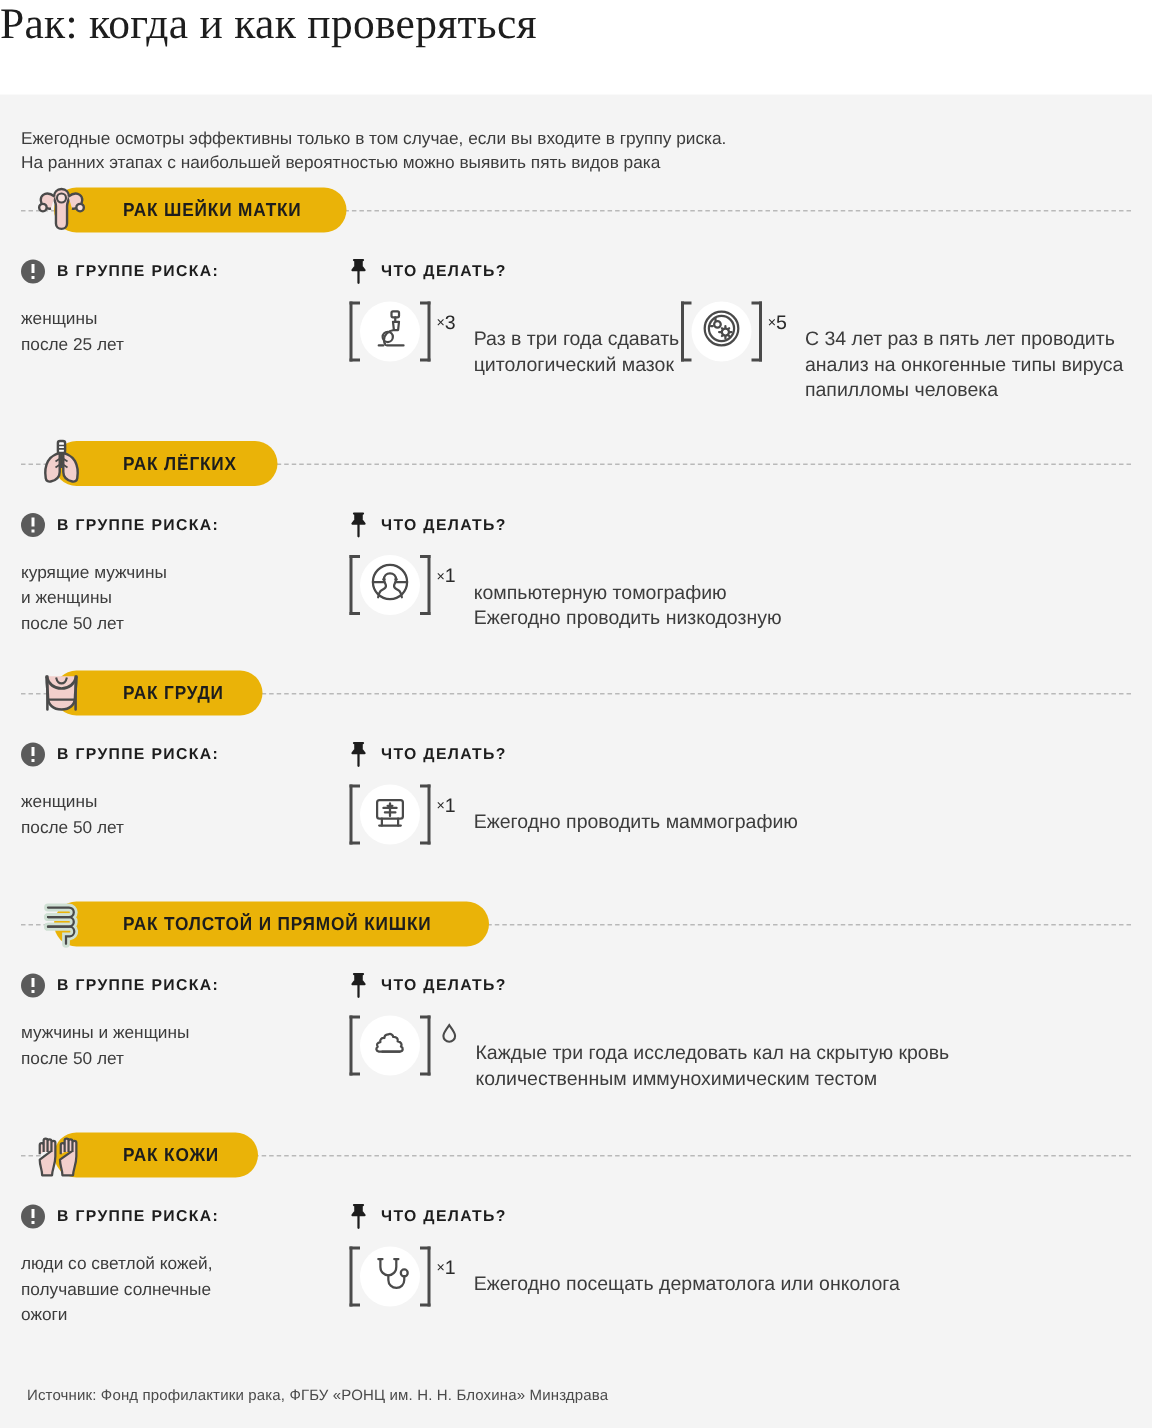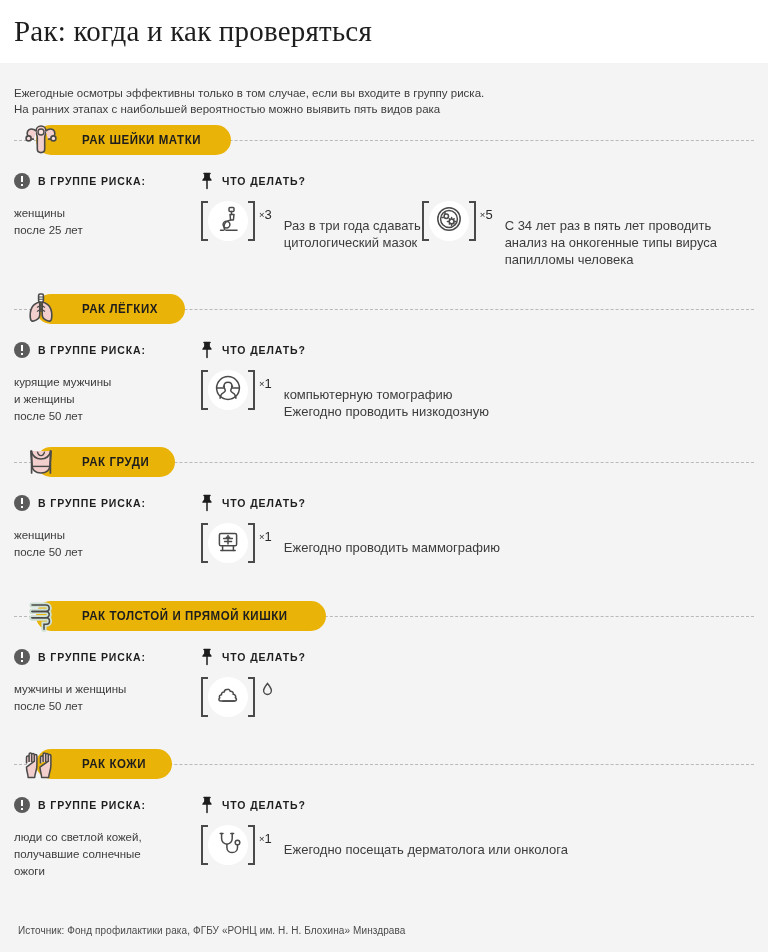"Рак: когда и как проверяться" .header-band { align-items: center -> flex-start; padding-left: 14px -> none }
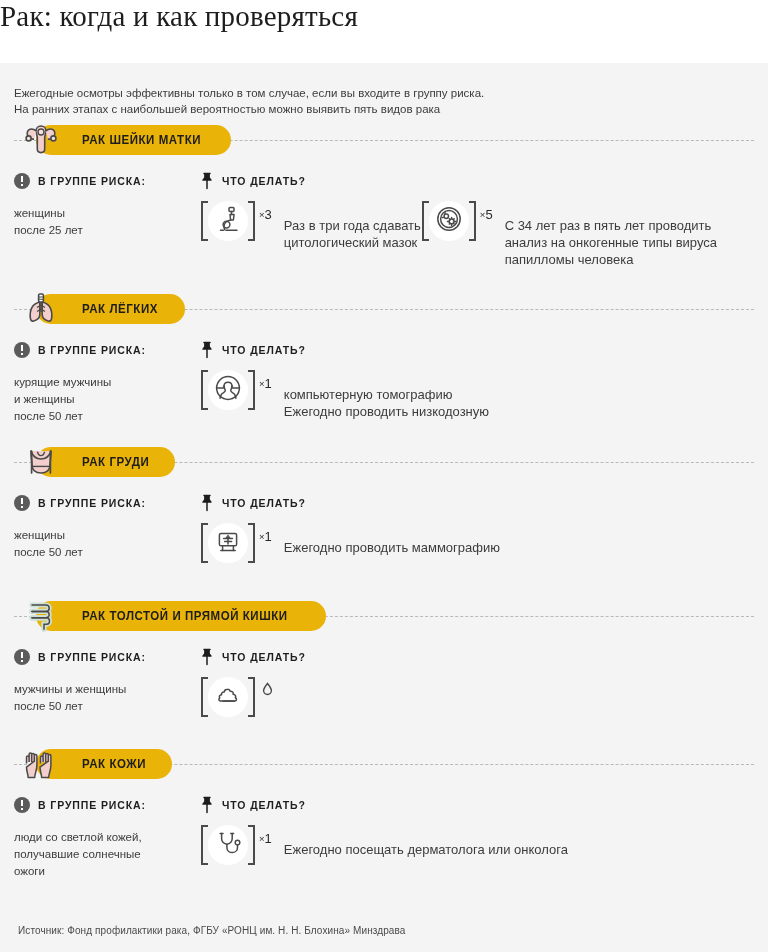"В ГРУППЕ РИСКА:" .sec-body { gap: none -> 32px }
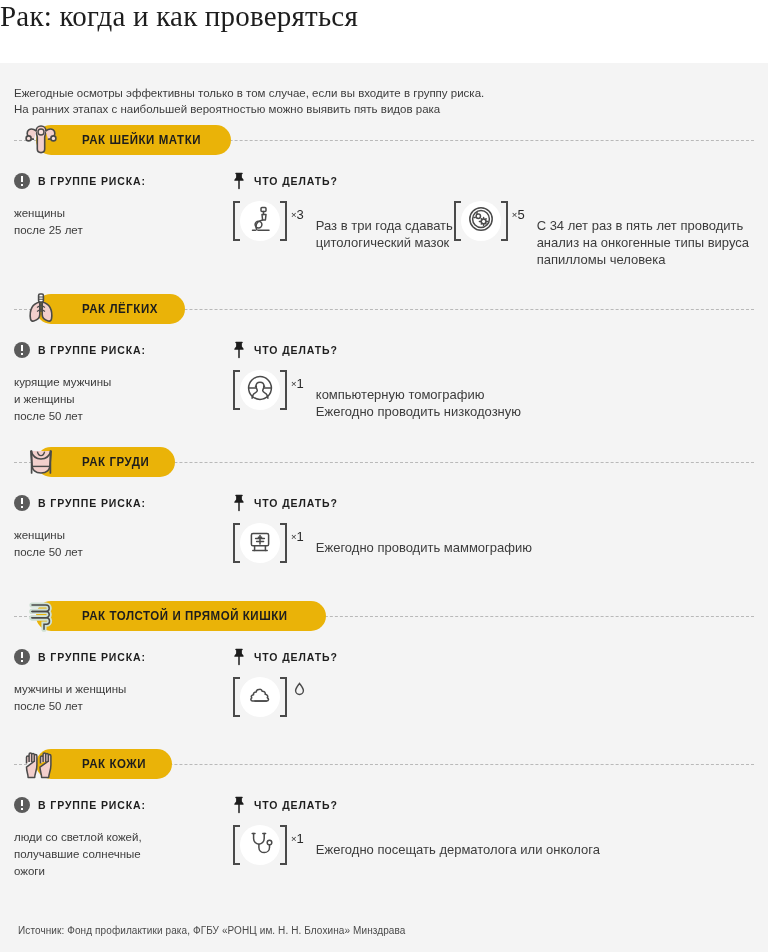"Каждые три года исследовать кал" div.act-text { html: none -> <div> <div>Каждые три года исследовать кал на скрытую кровь</div> <div>количественным иммунохимическим тестом</div> </div> }
